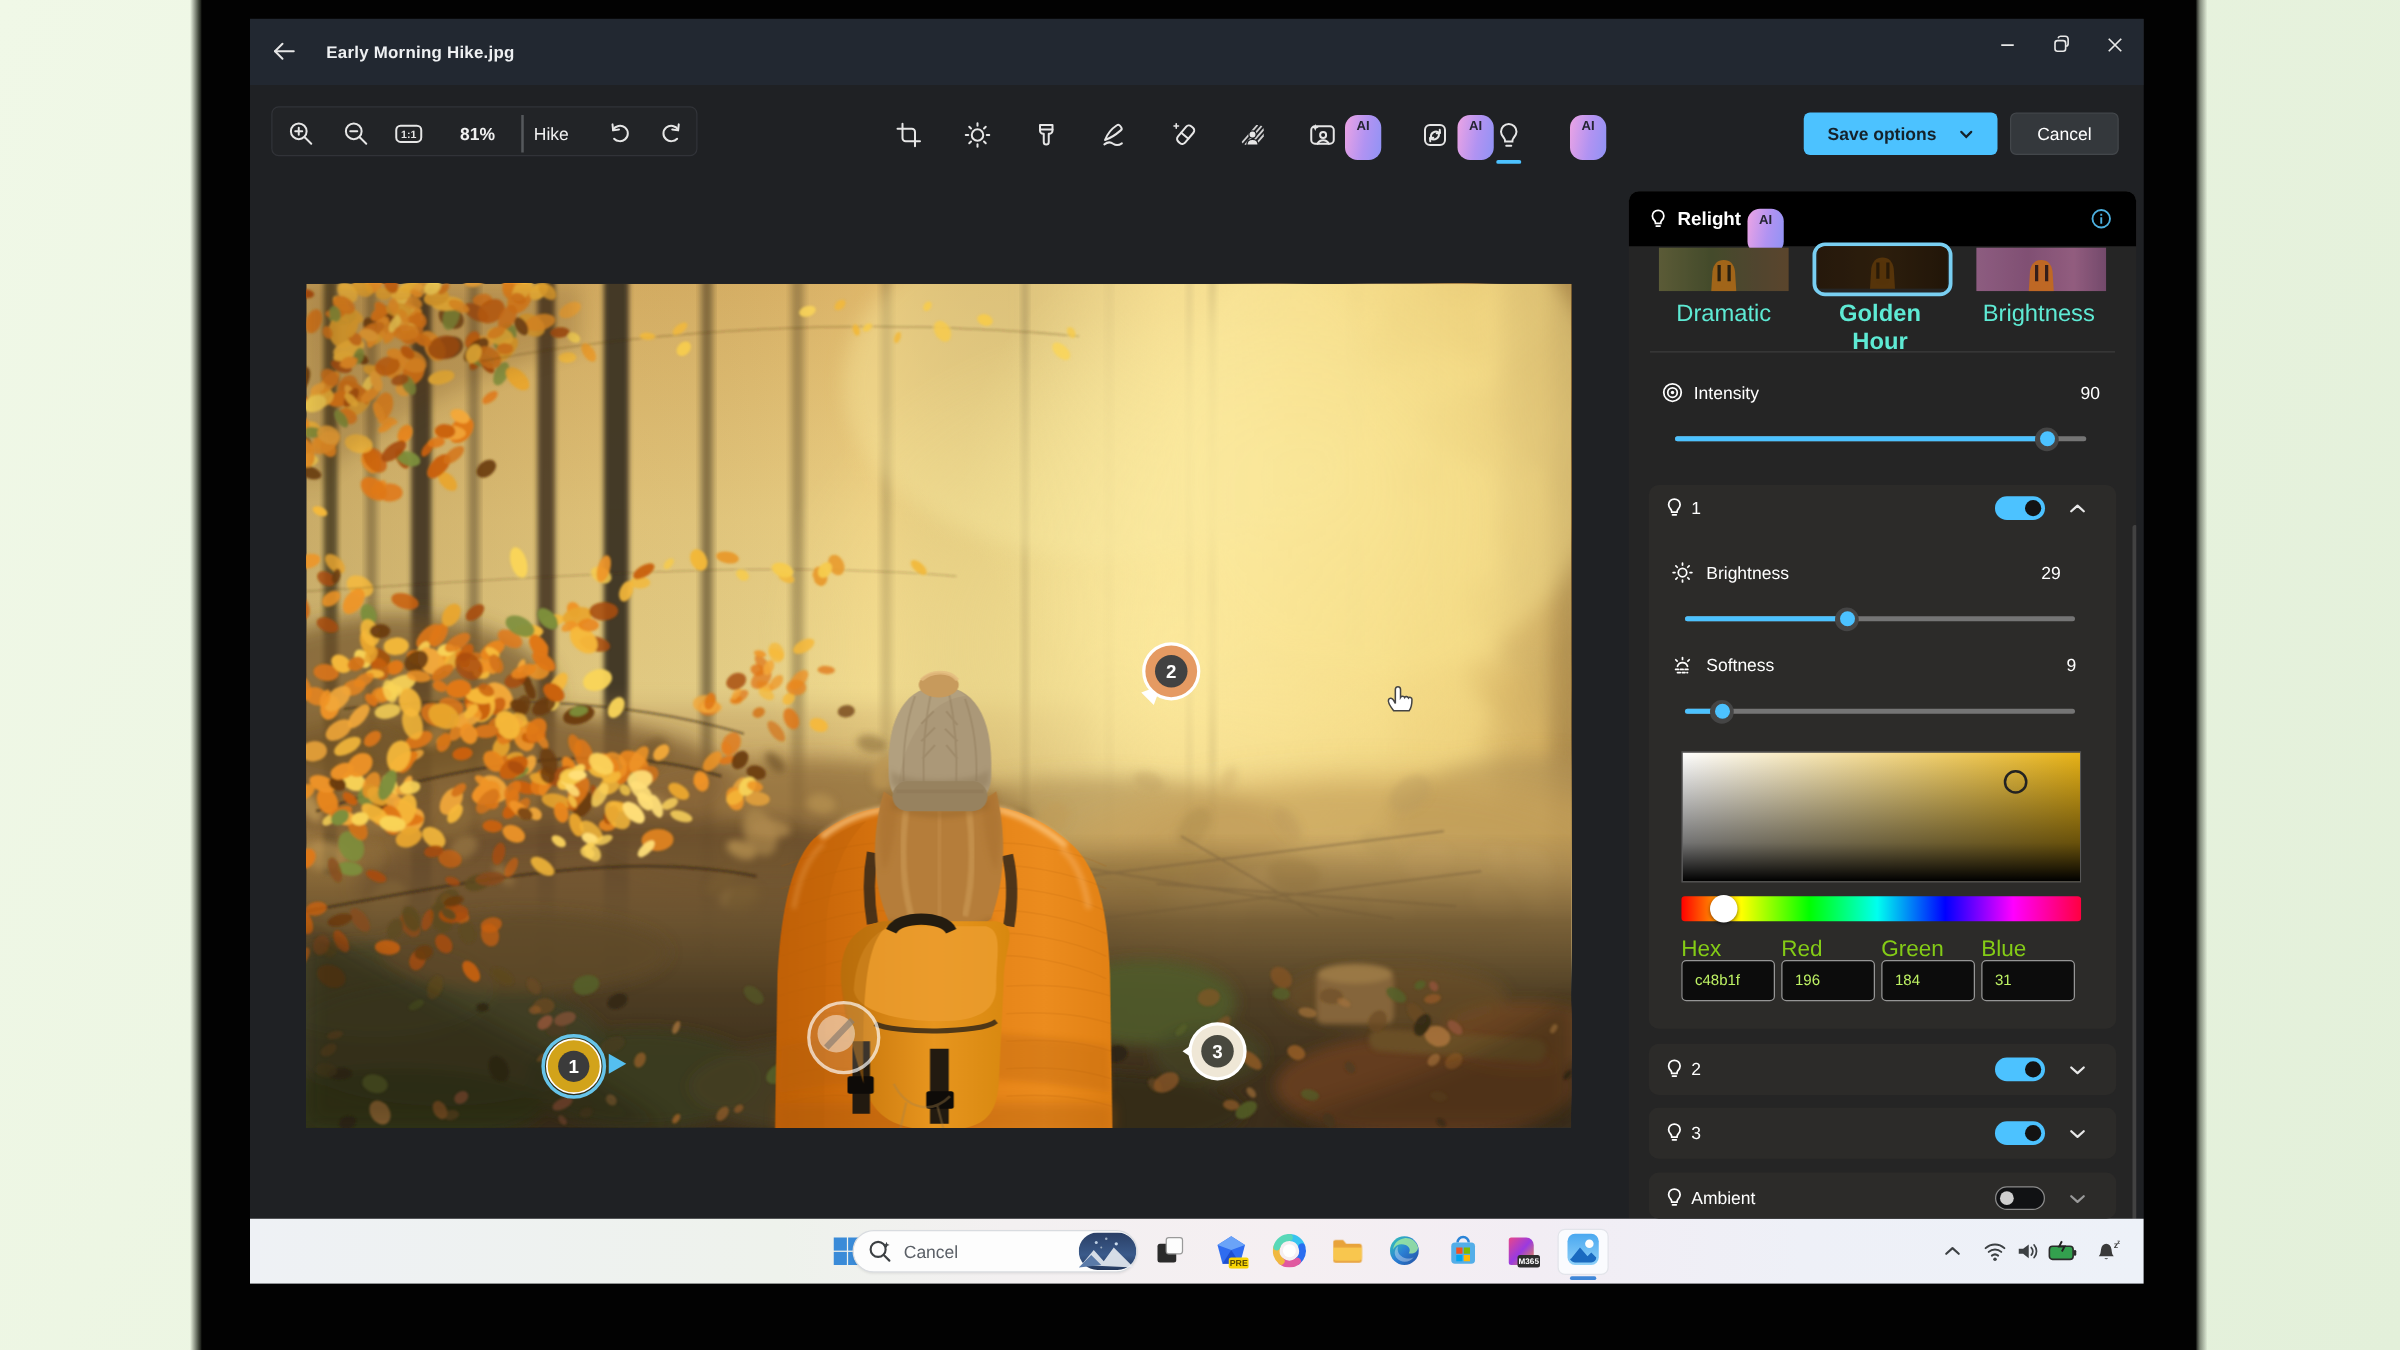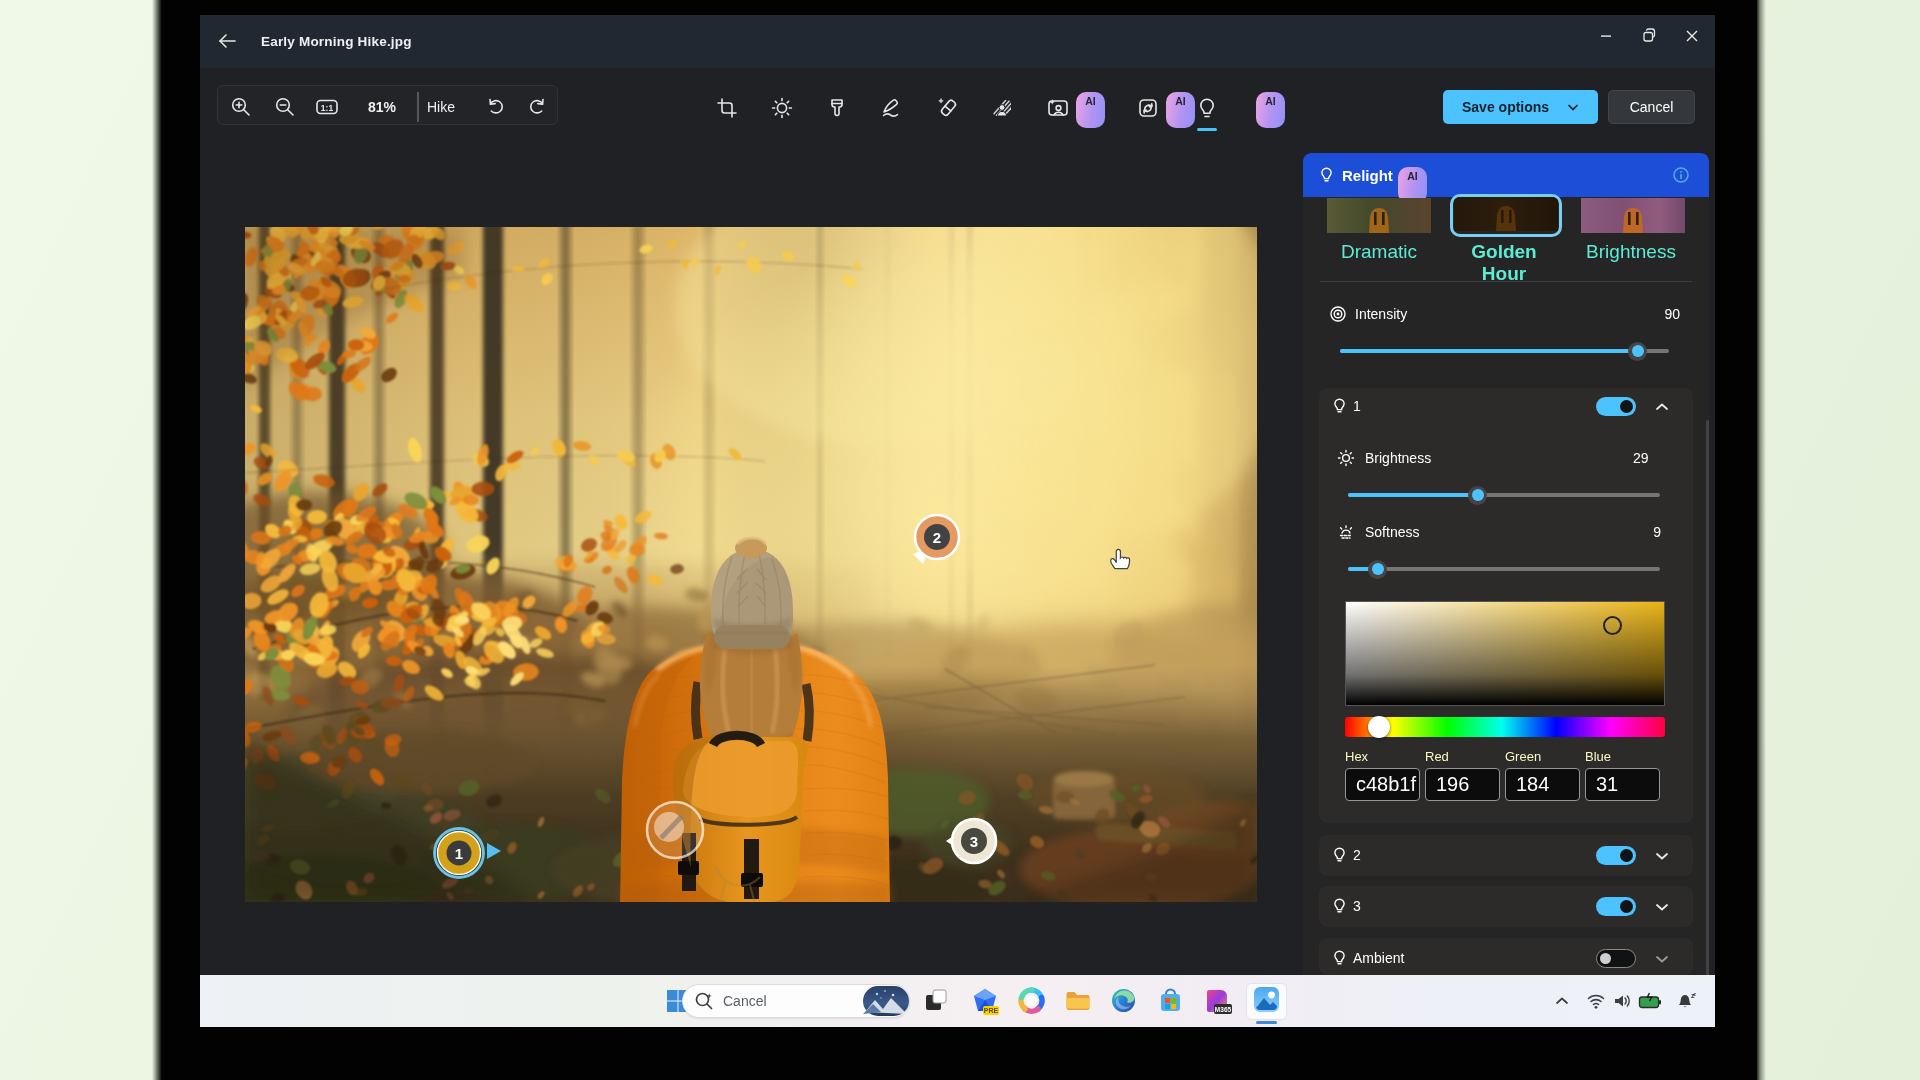"Relight" #phead { background: #1d4ed8 -> #000000 }
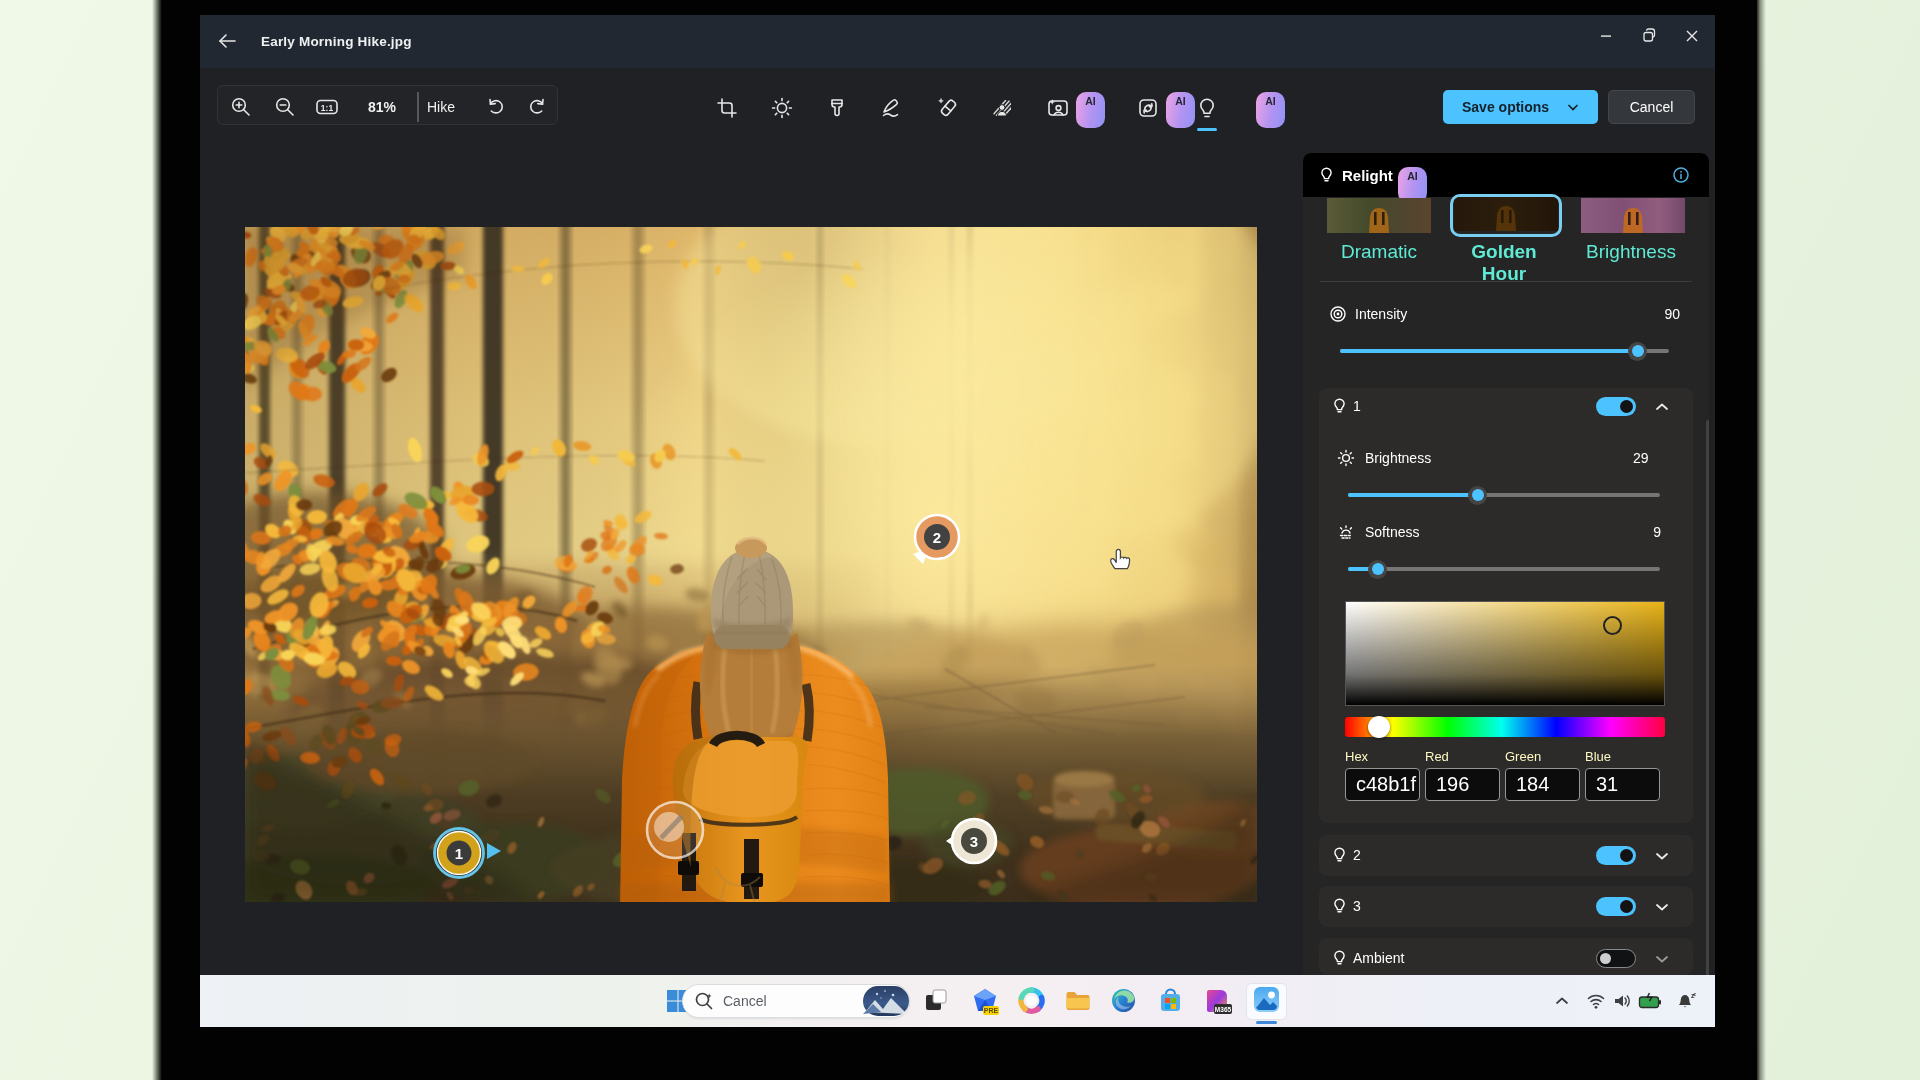"Hex" .inlab { color: #fef9c3 -> #84cc16; font-size: 13px -> 18px }
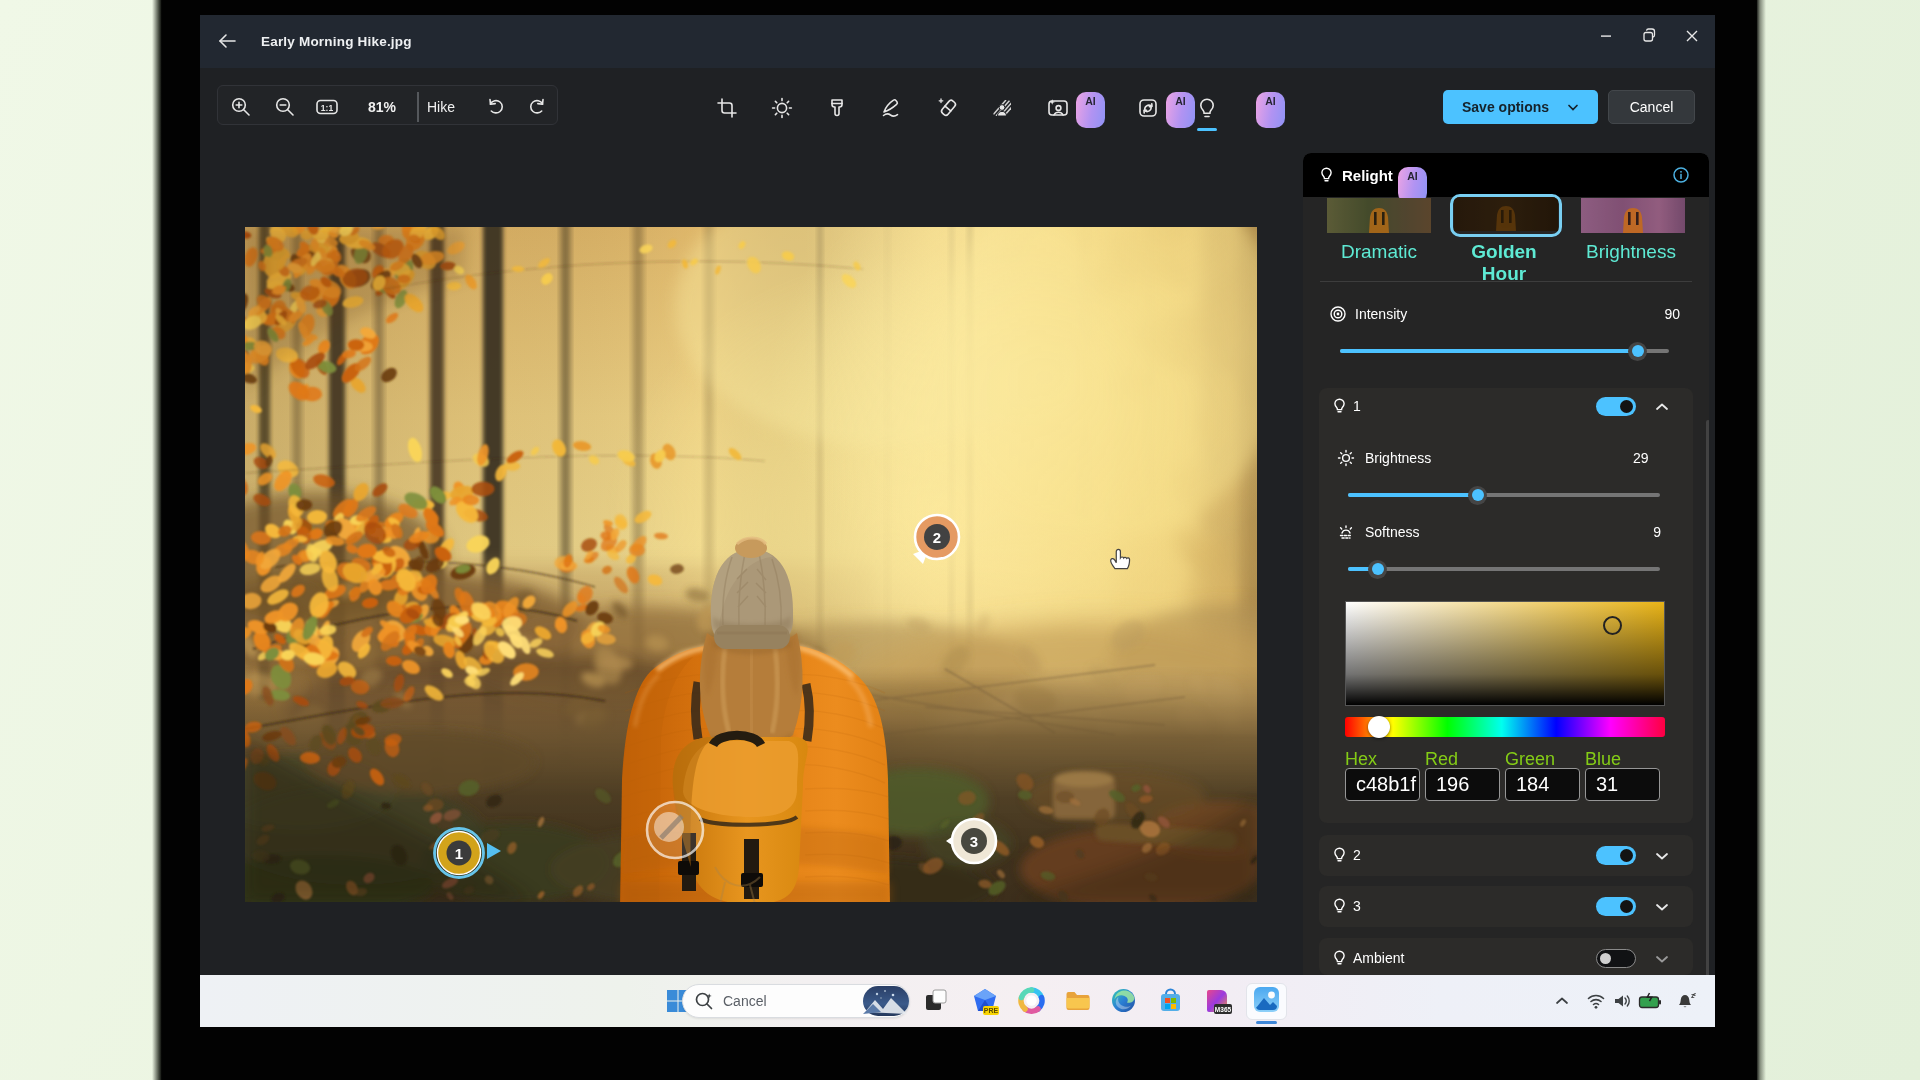"c48b1f" .inbox { color: #ffffff -> #bef264; font-size: 20px -> 12px }
